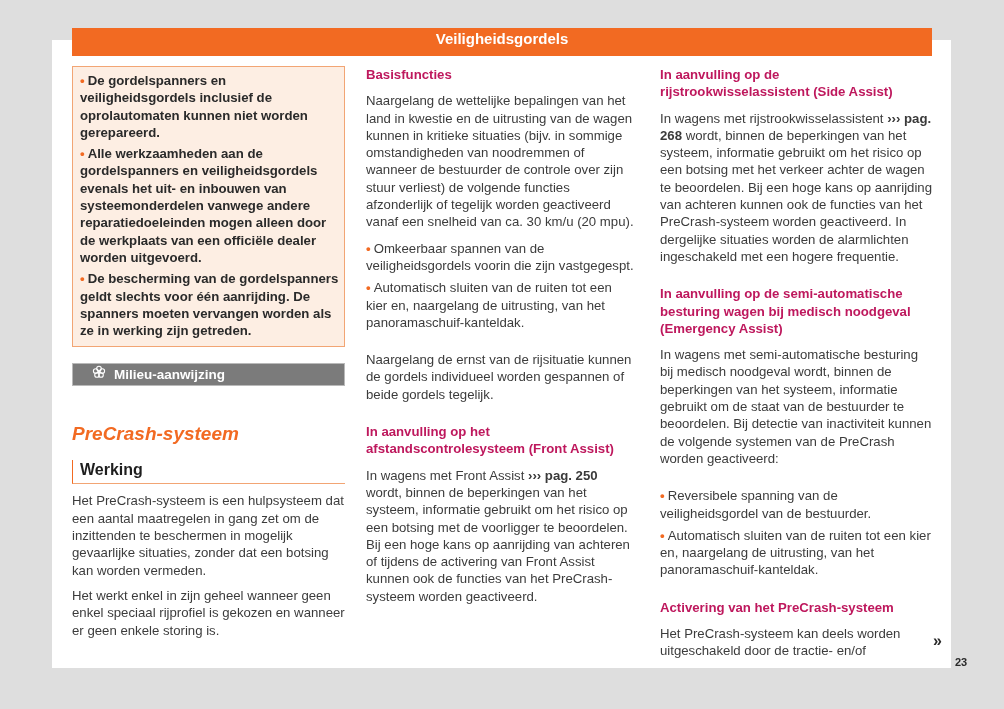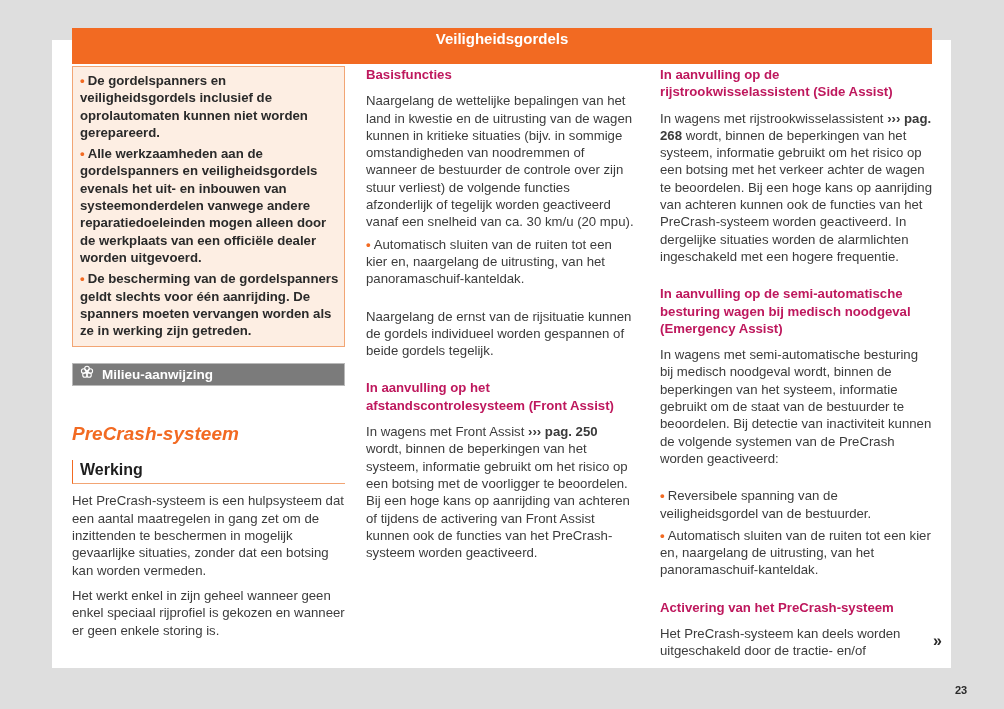"Veiligheidsgordels" .header-bar { height: 36px -> 28px }
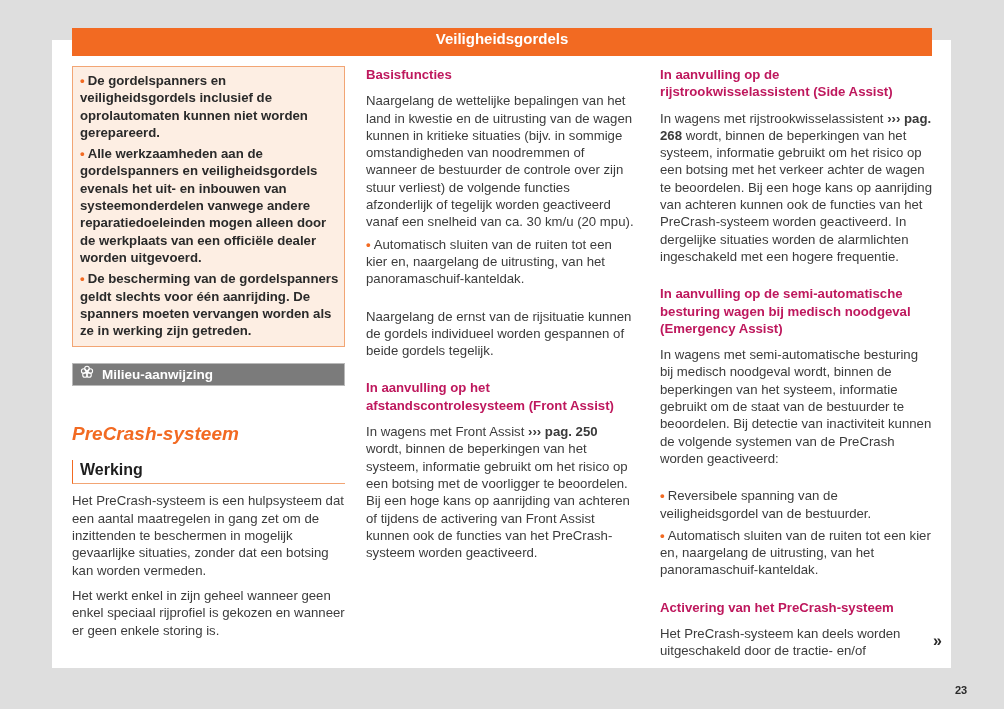"• Omkeerbaar spannen van de" p.gap { html: none -> <p><span>•</span><span>Omkeerbaar spannen van de veiligheidsgordels voorin die zijn vastgegespt.</span></p> }
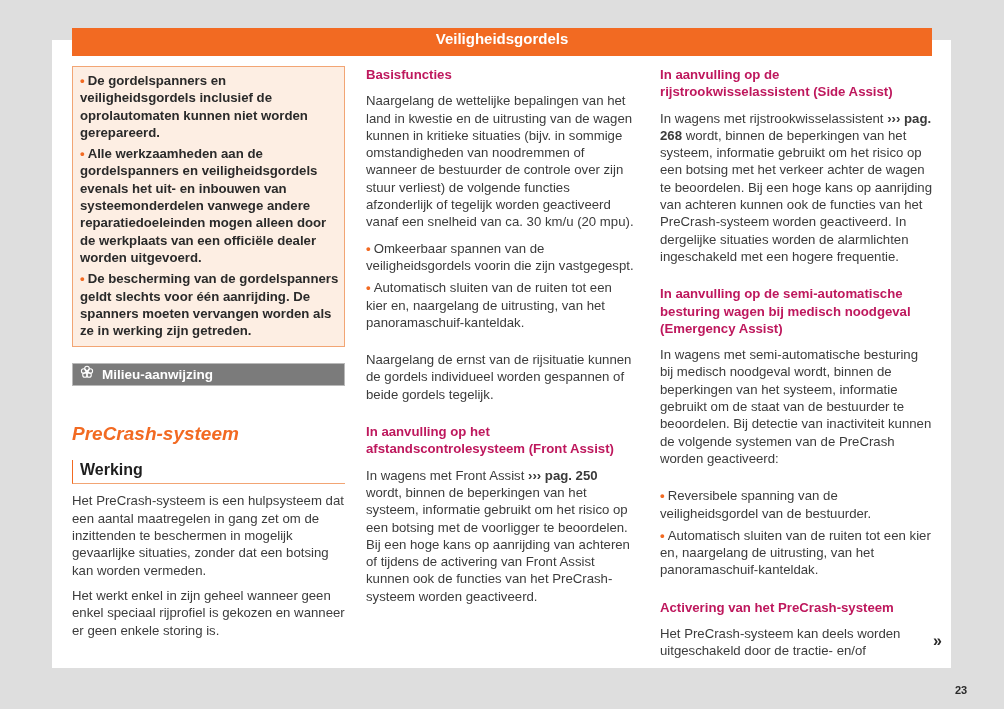"Milieu-aanwijzing" .env-head { padding: 1px 7px -> 1px 19px }
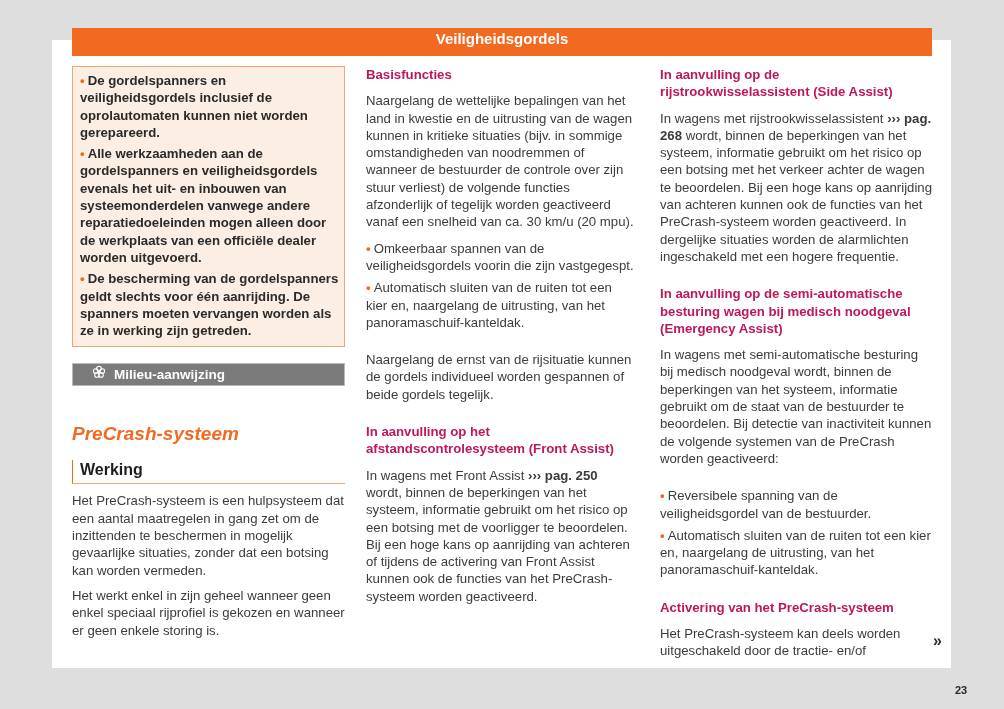"23" .page-num { top: 684px -> 656px }
